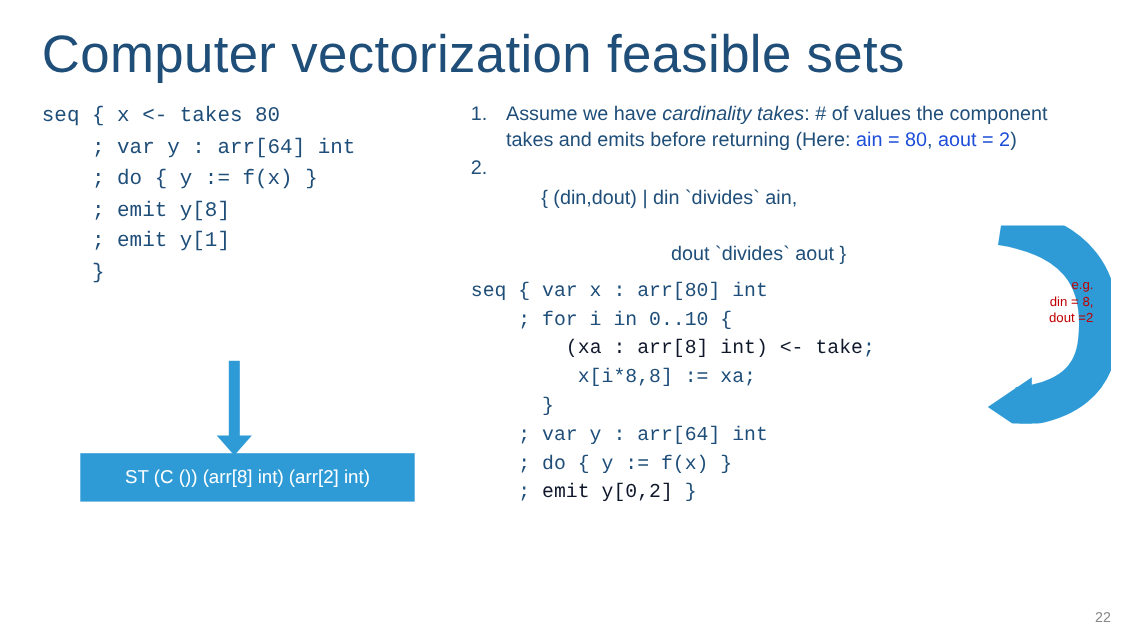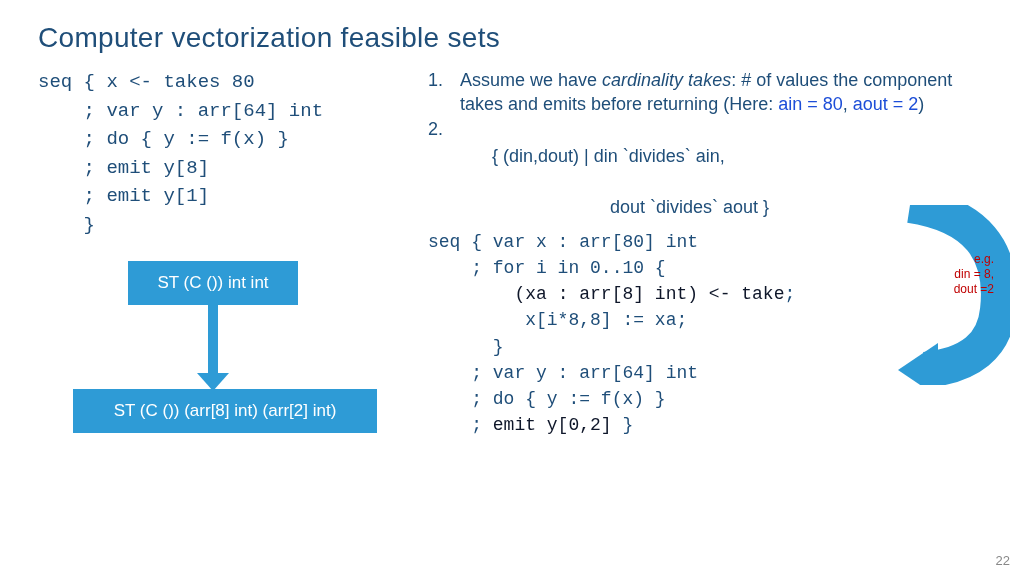"Computer vectorization feasible sets" .title { font-size: 28px -> 48px }
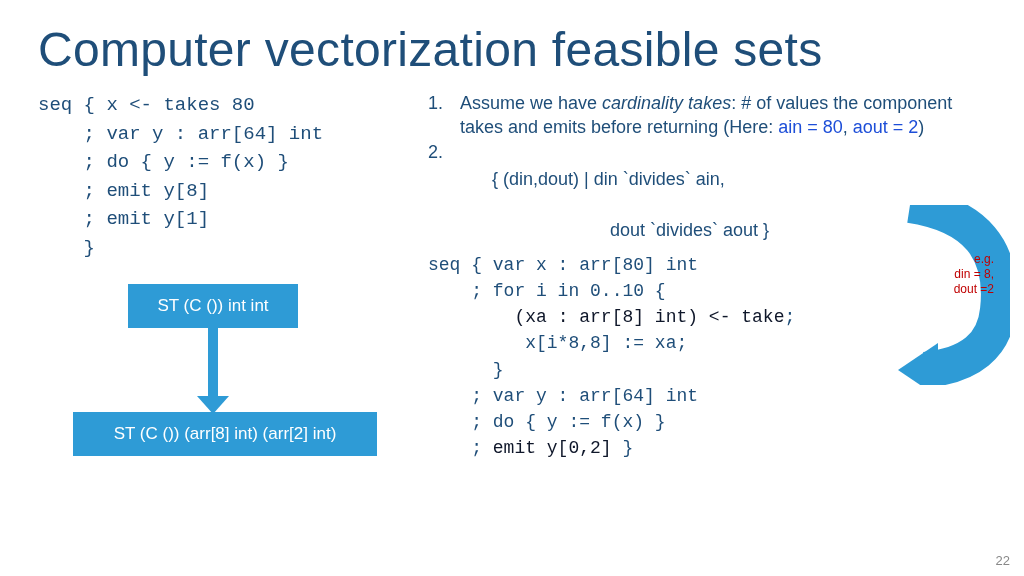"ST (C ()) int int" div.flow-box { html: <div>ST (C ()) int int</div> -> none }
